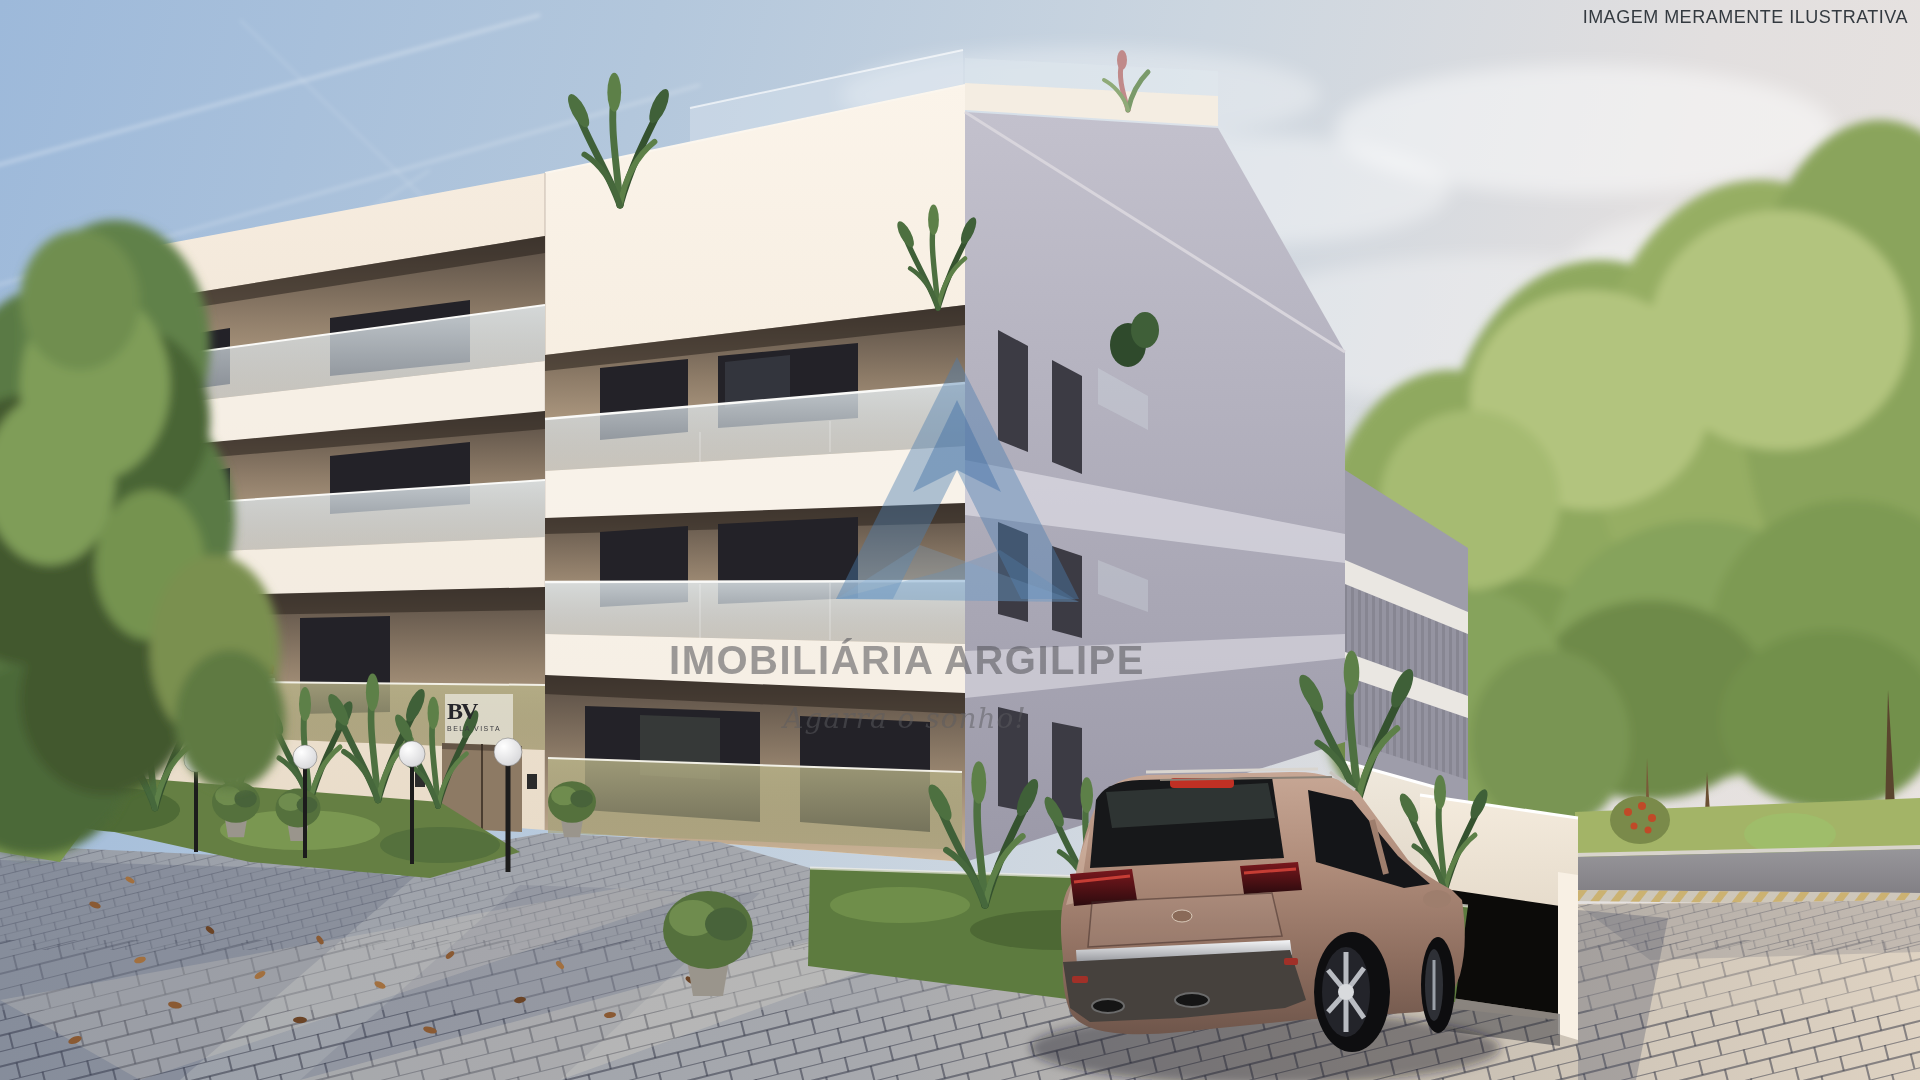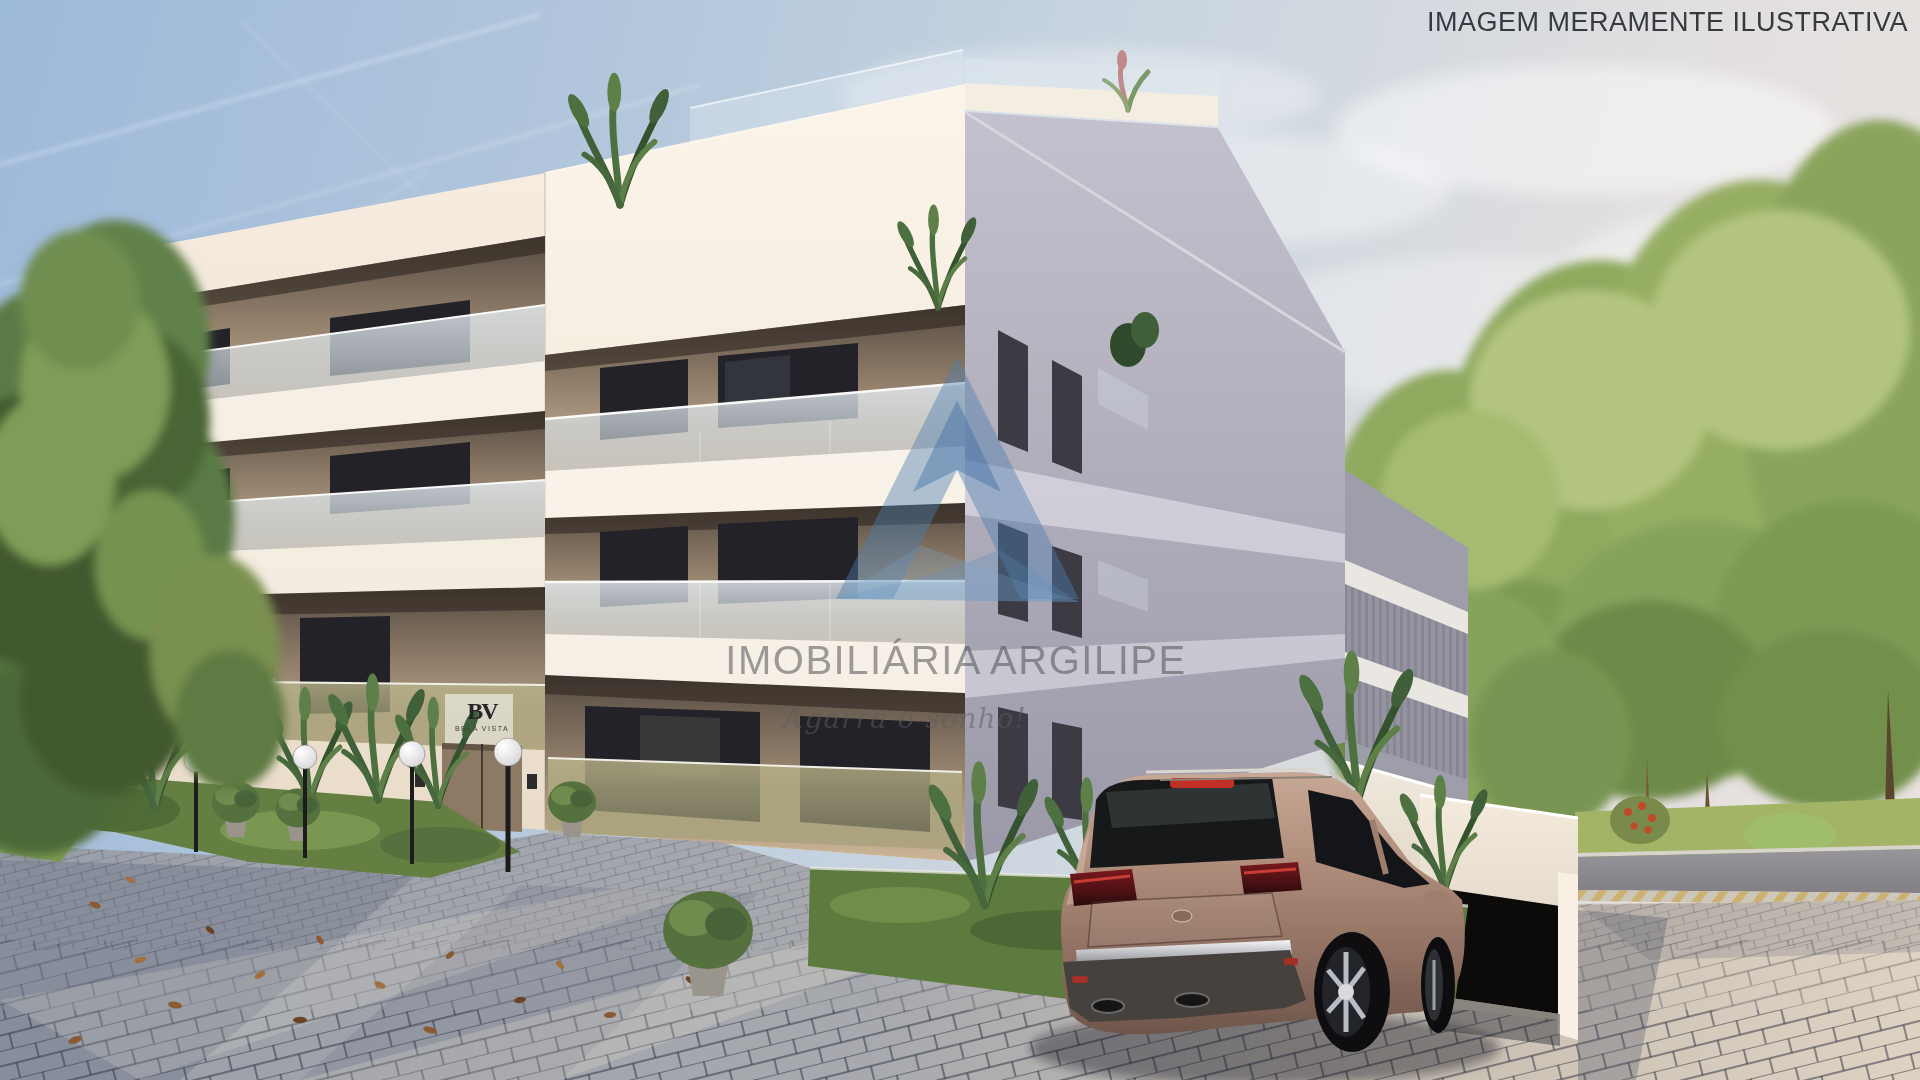"IMAGEM MERAMENTE ILUSTRATIVA" .disclaimer { font-size: 27px -> 18px }
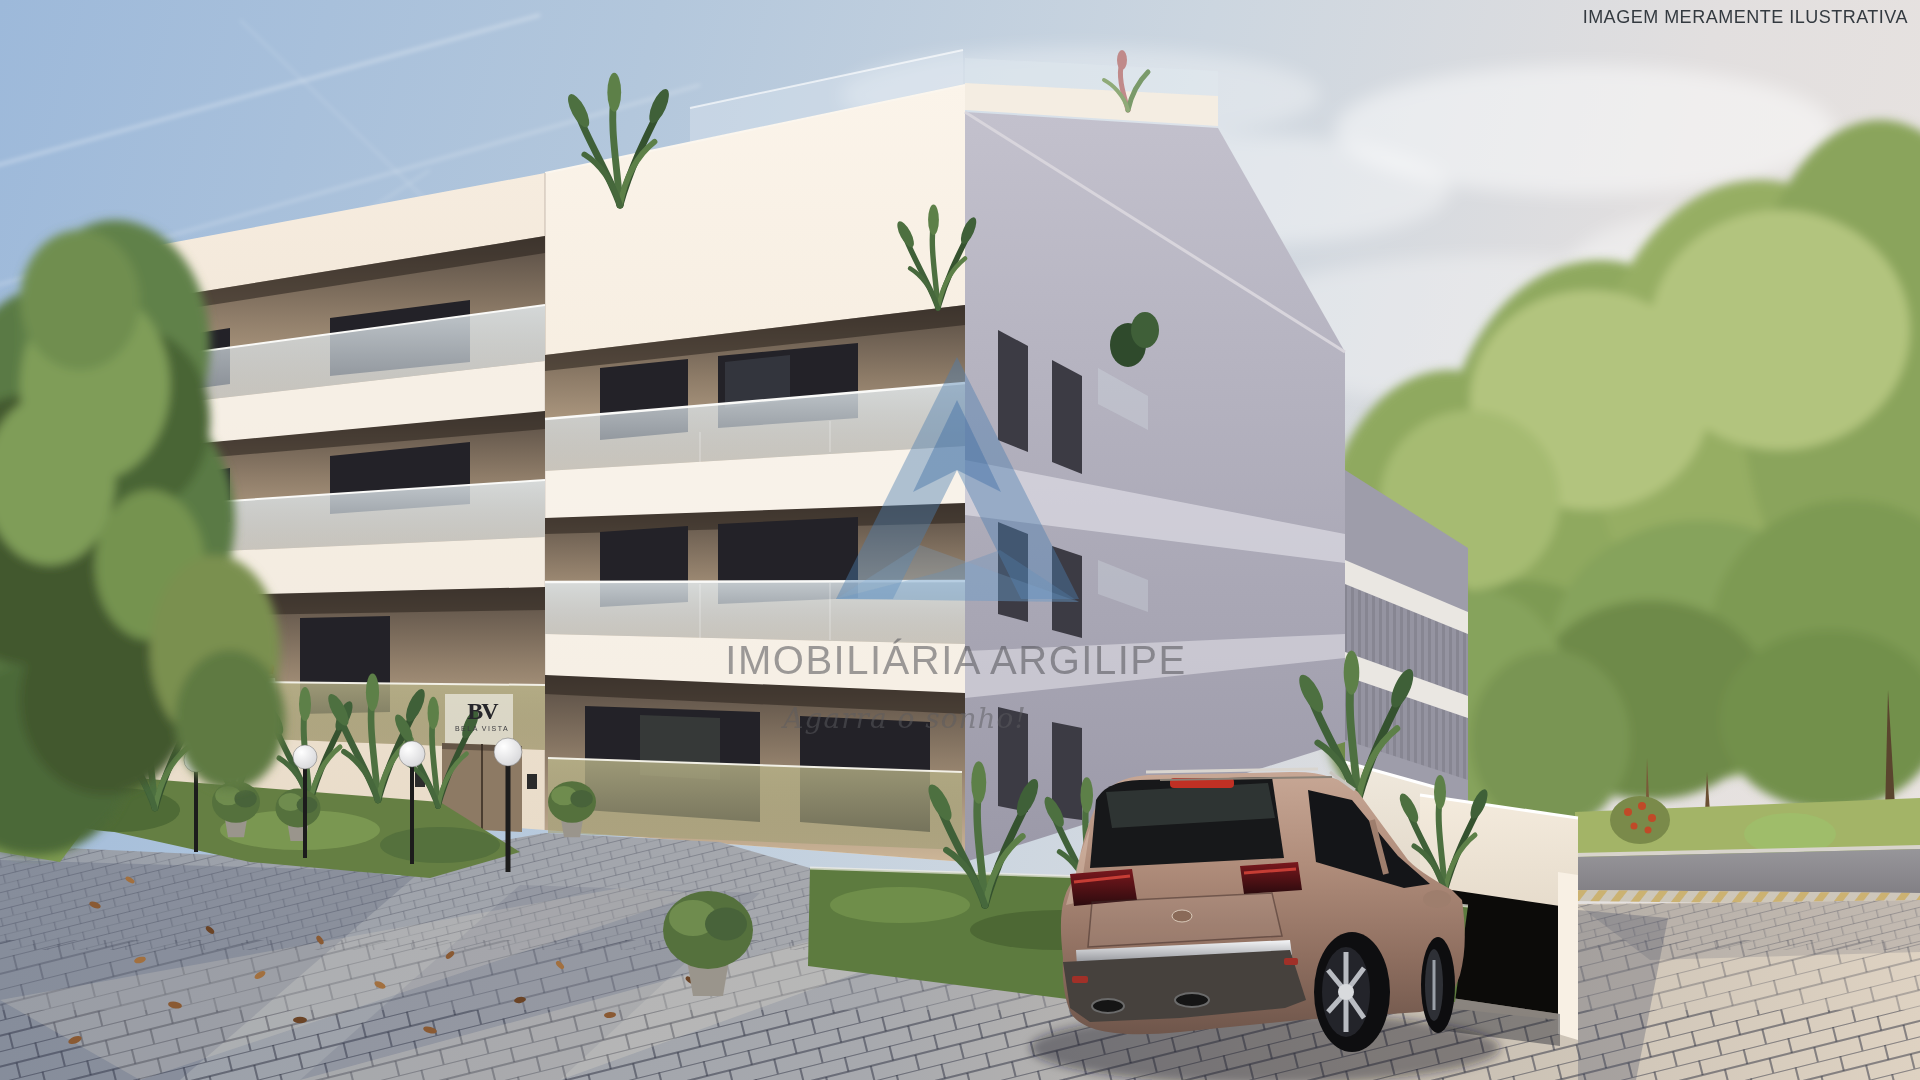"IMOBILIÁRIA ARGILIPE" .wm-brand { font-weight: 400 -> 700; left: 956px -> 907px }
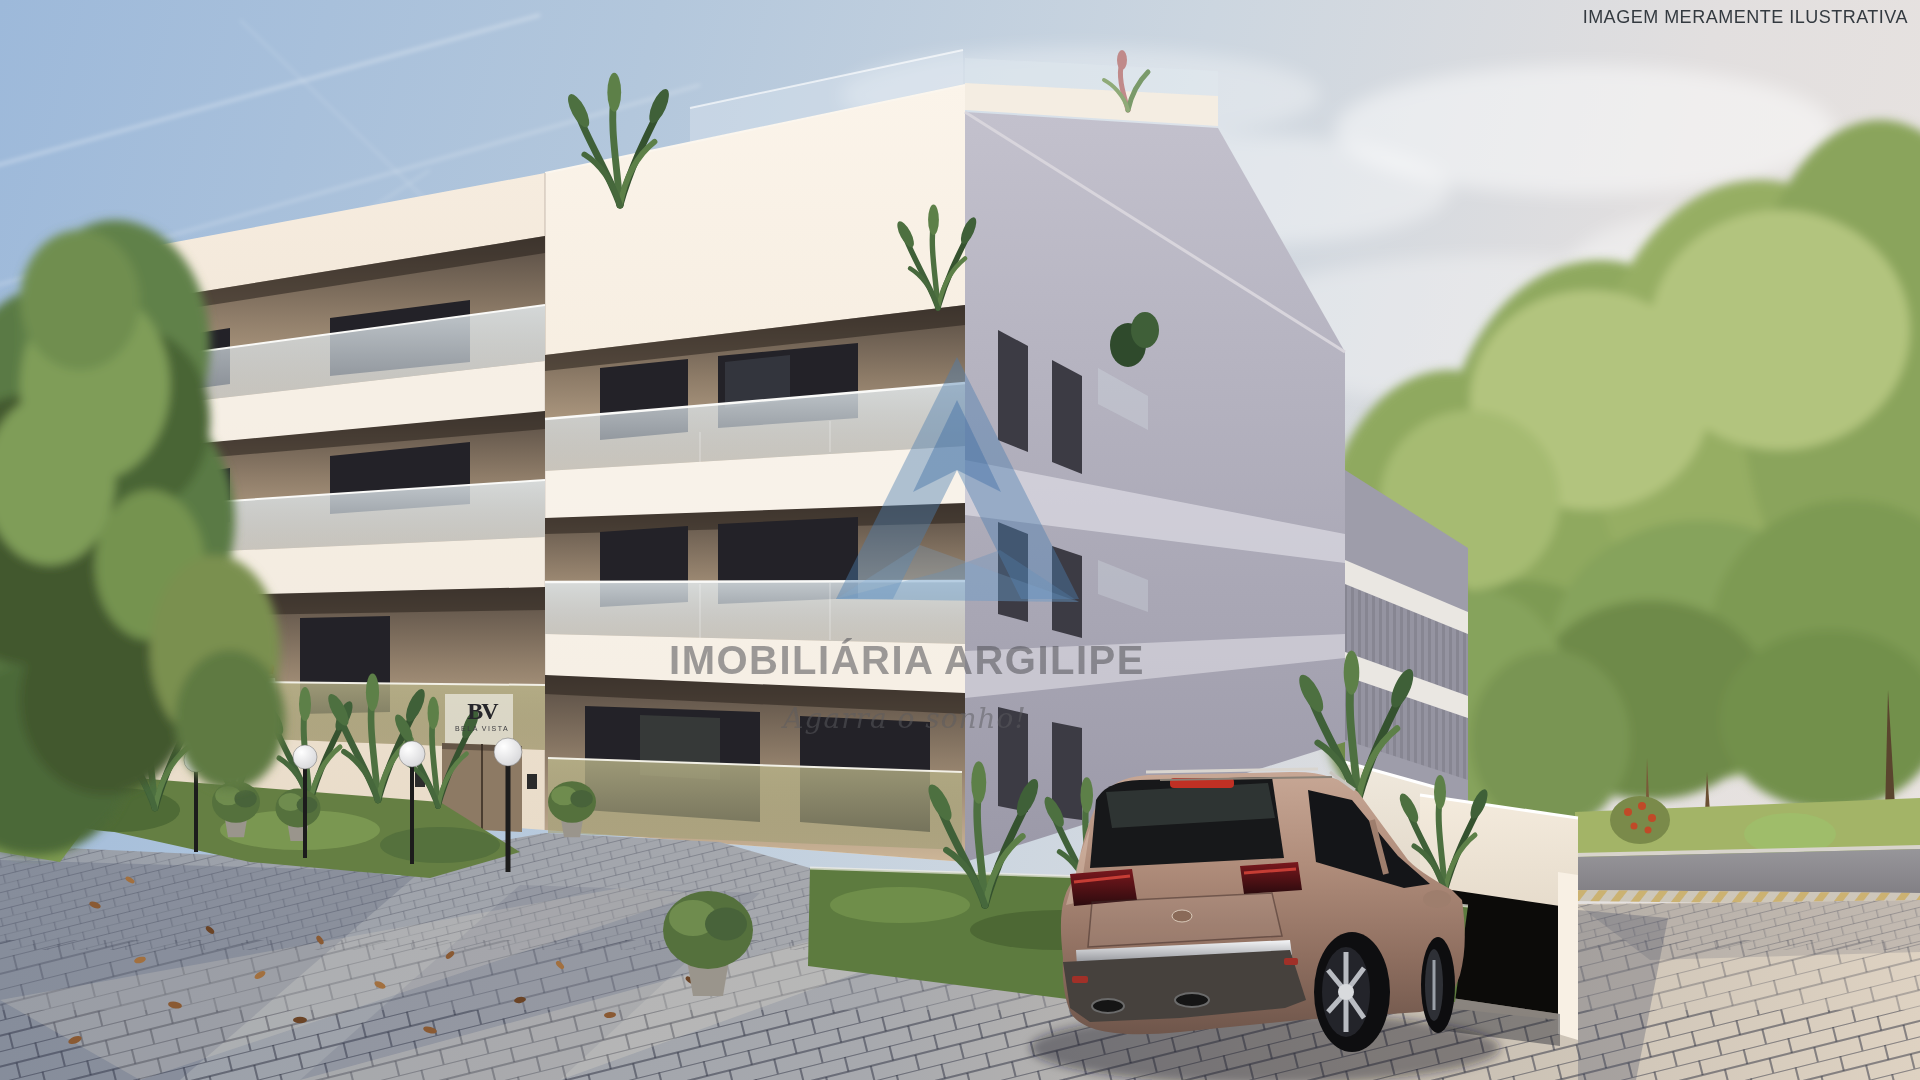"BV" .entrance-sign { text-align: center -> left }
